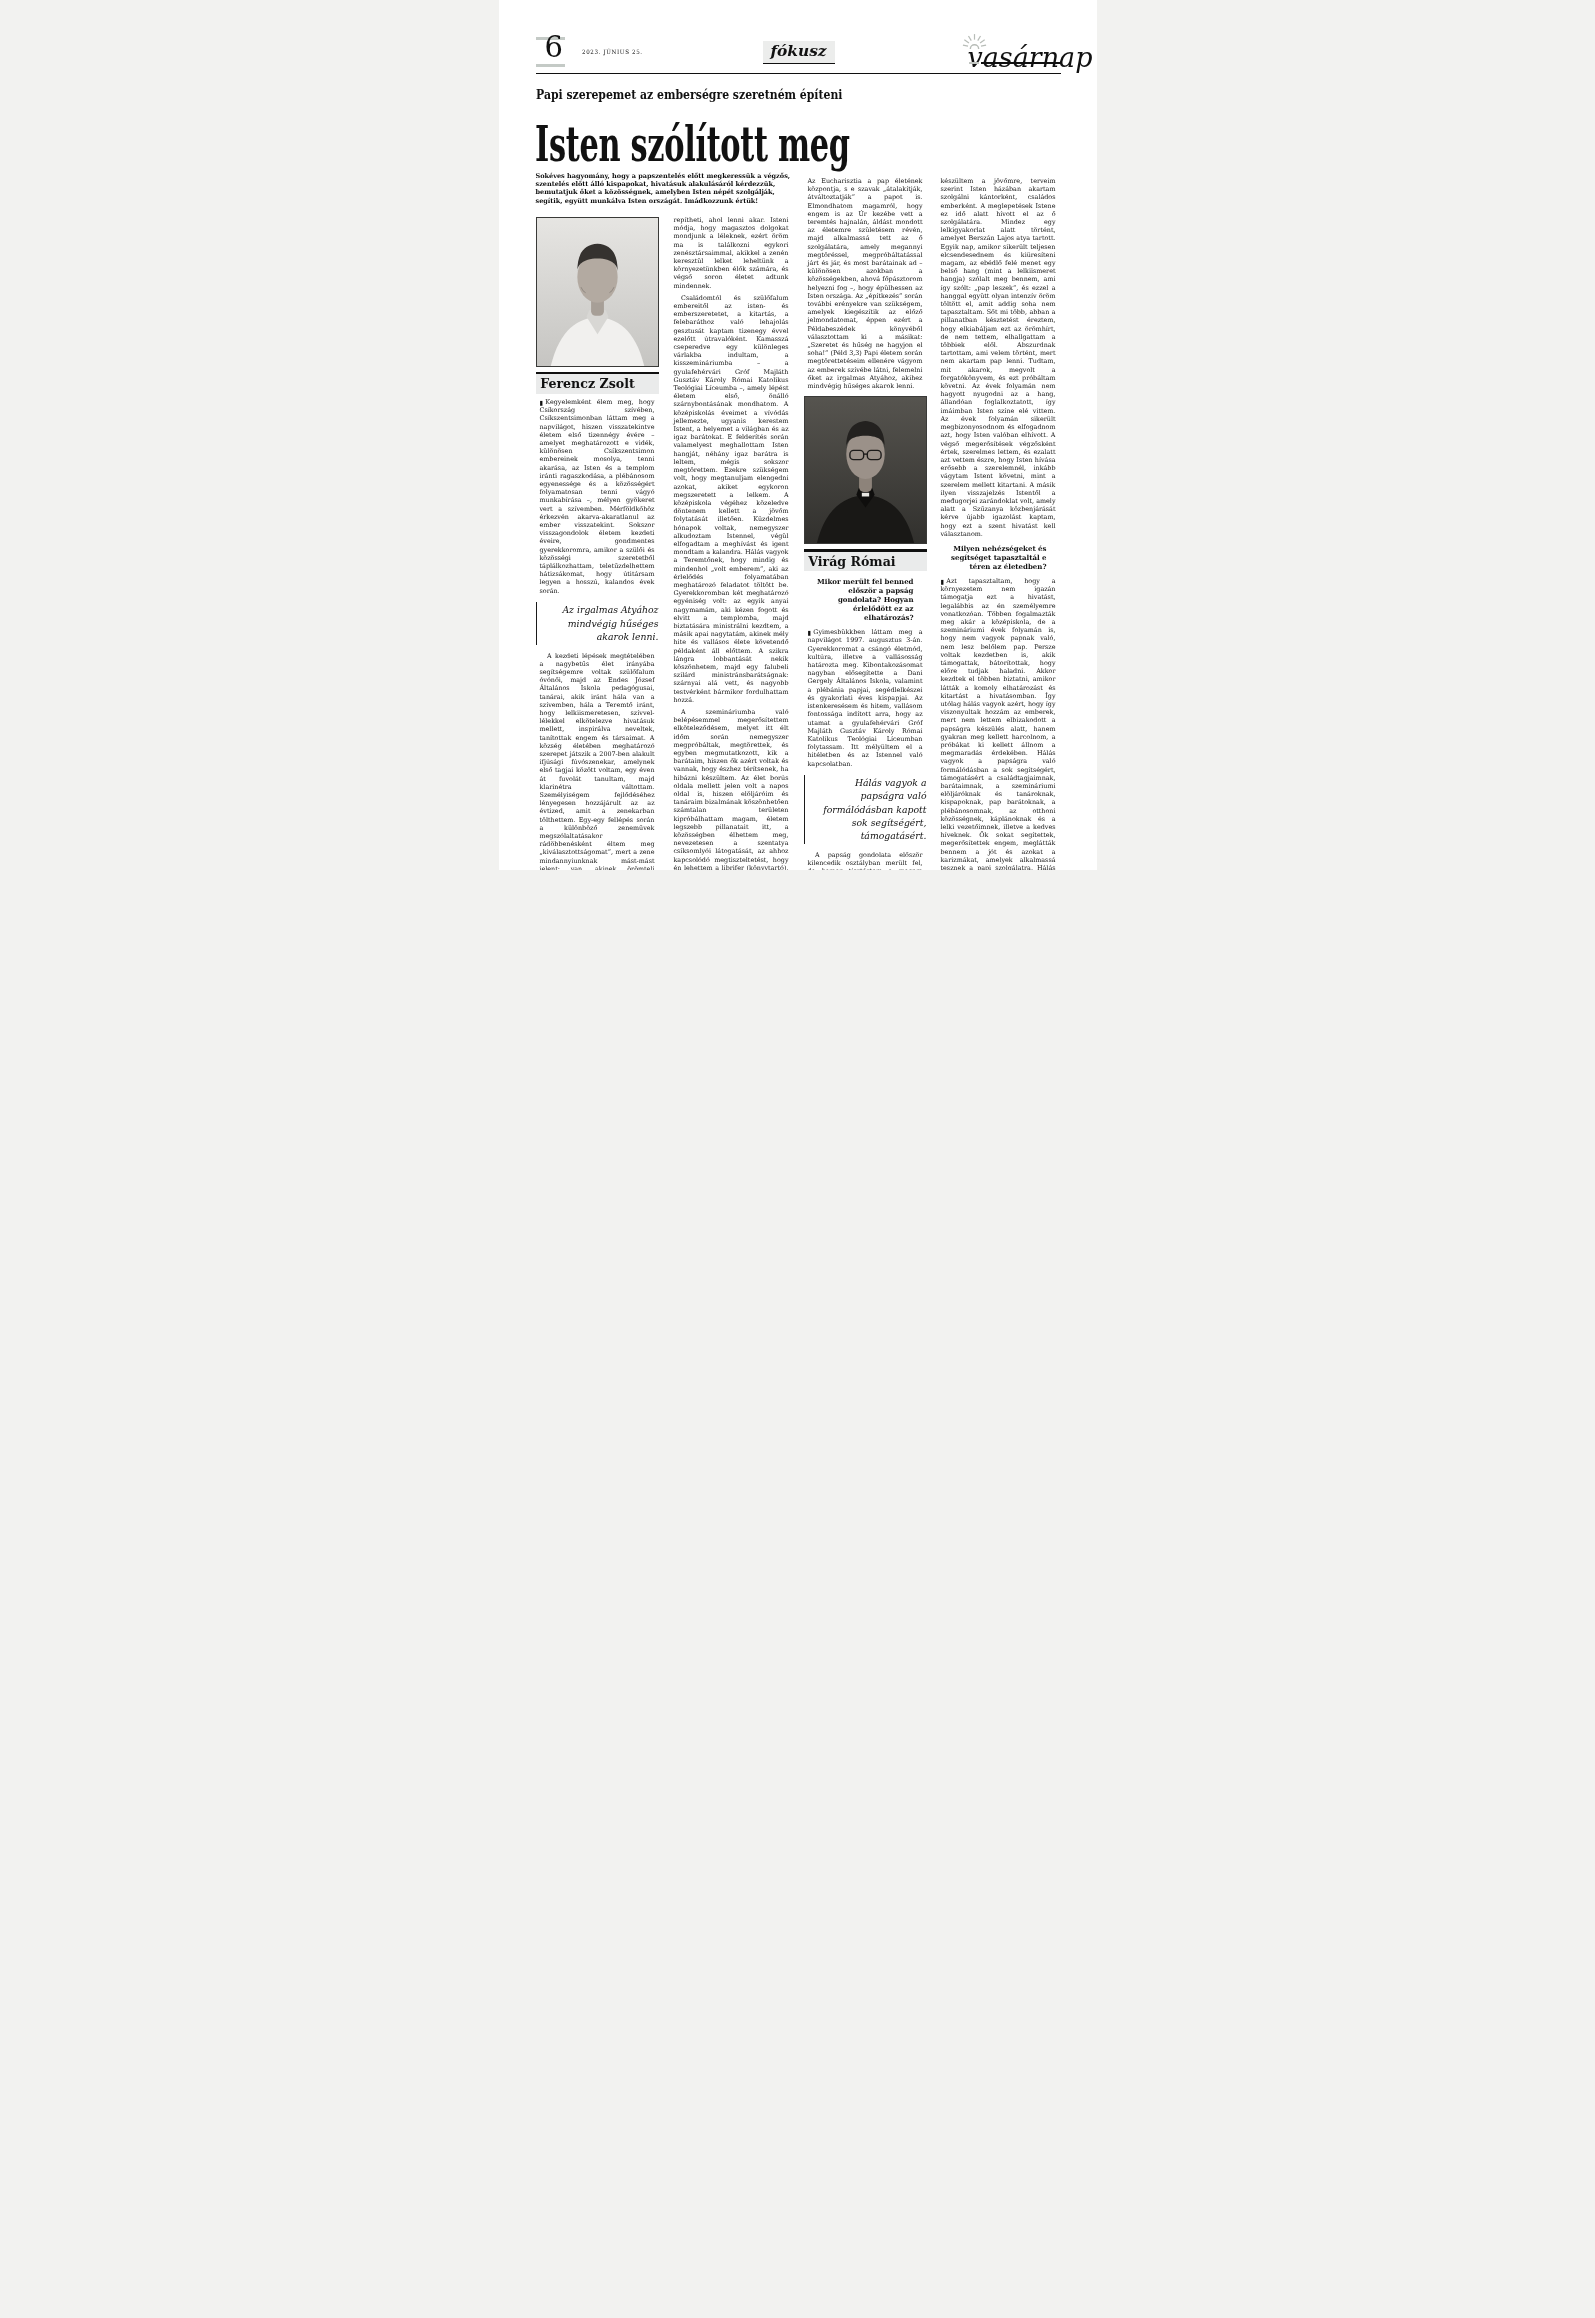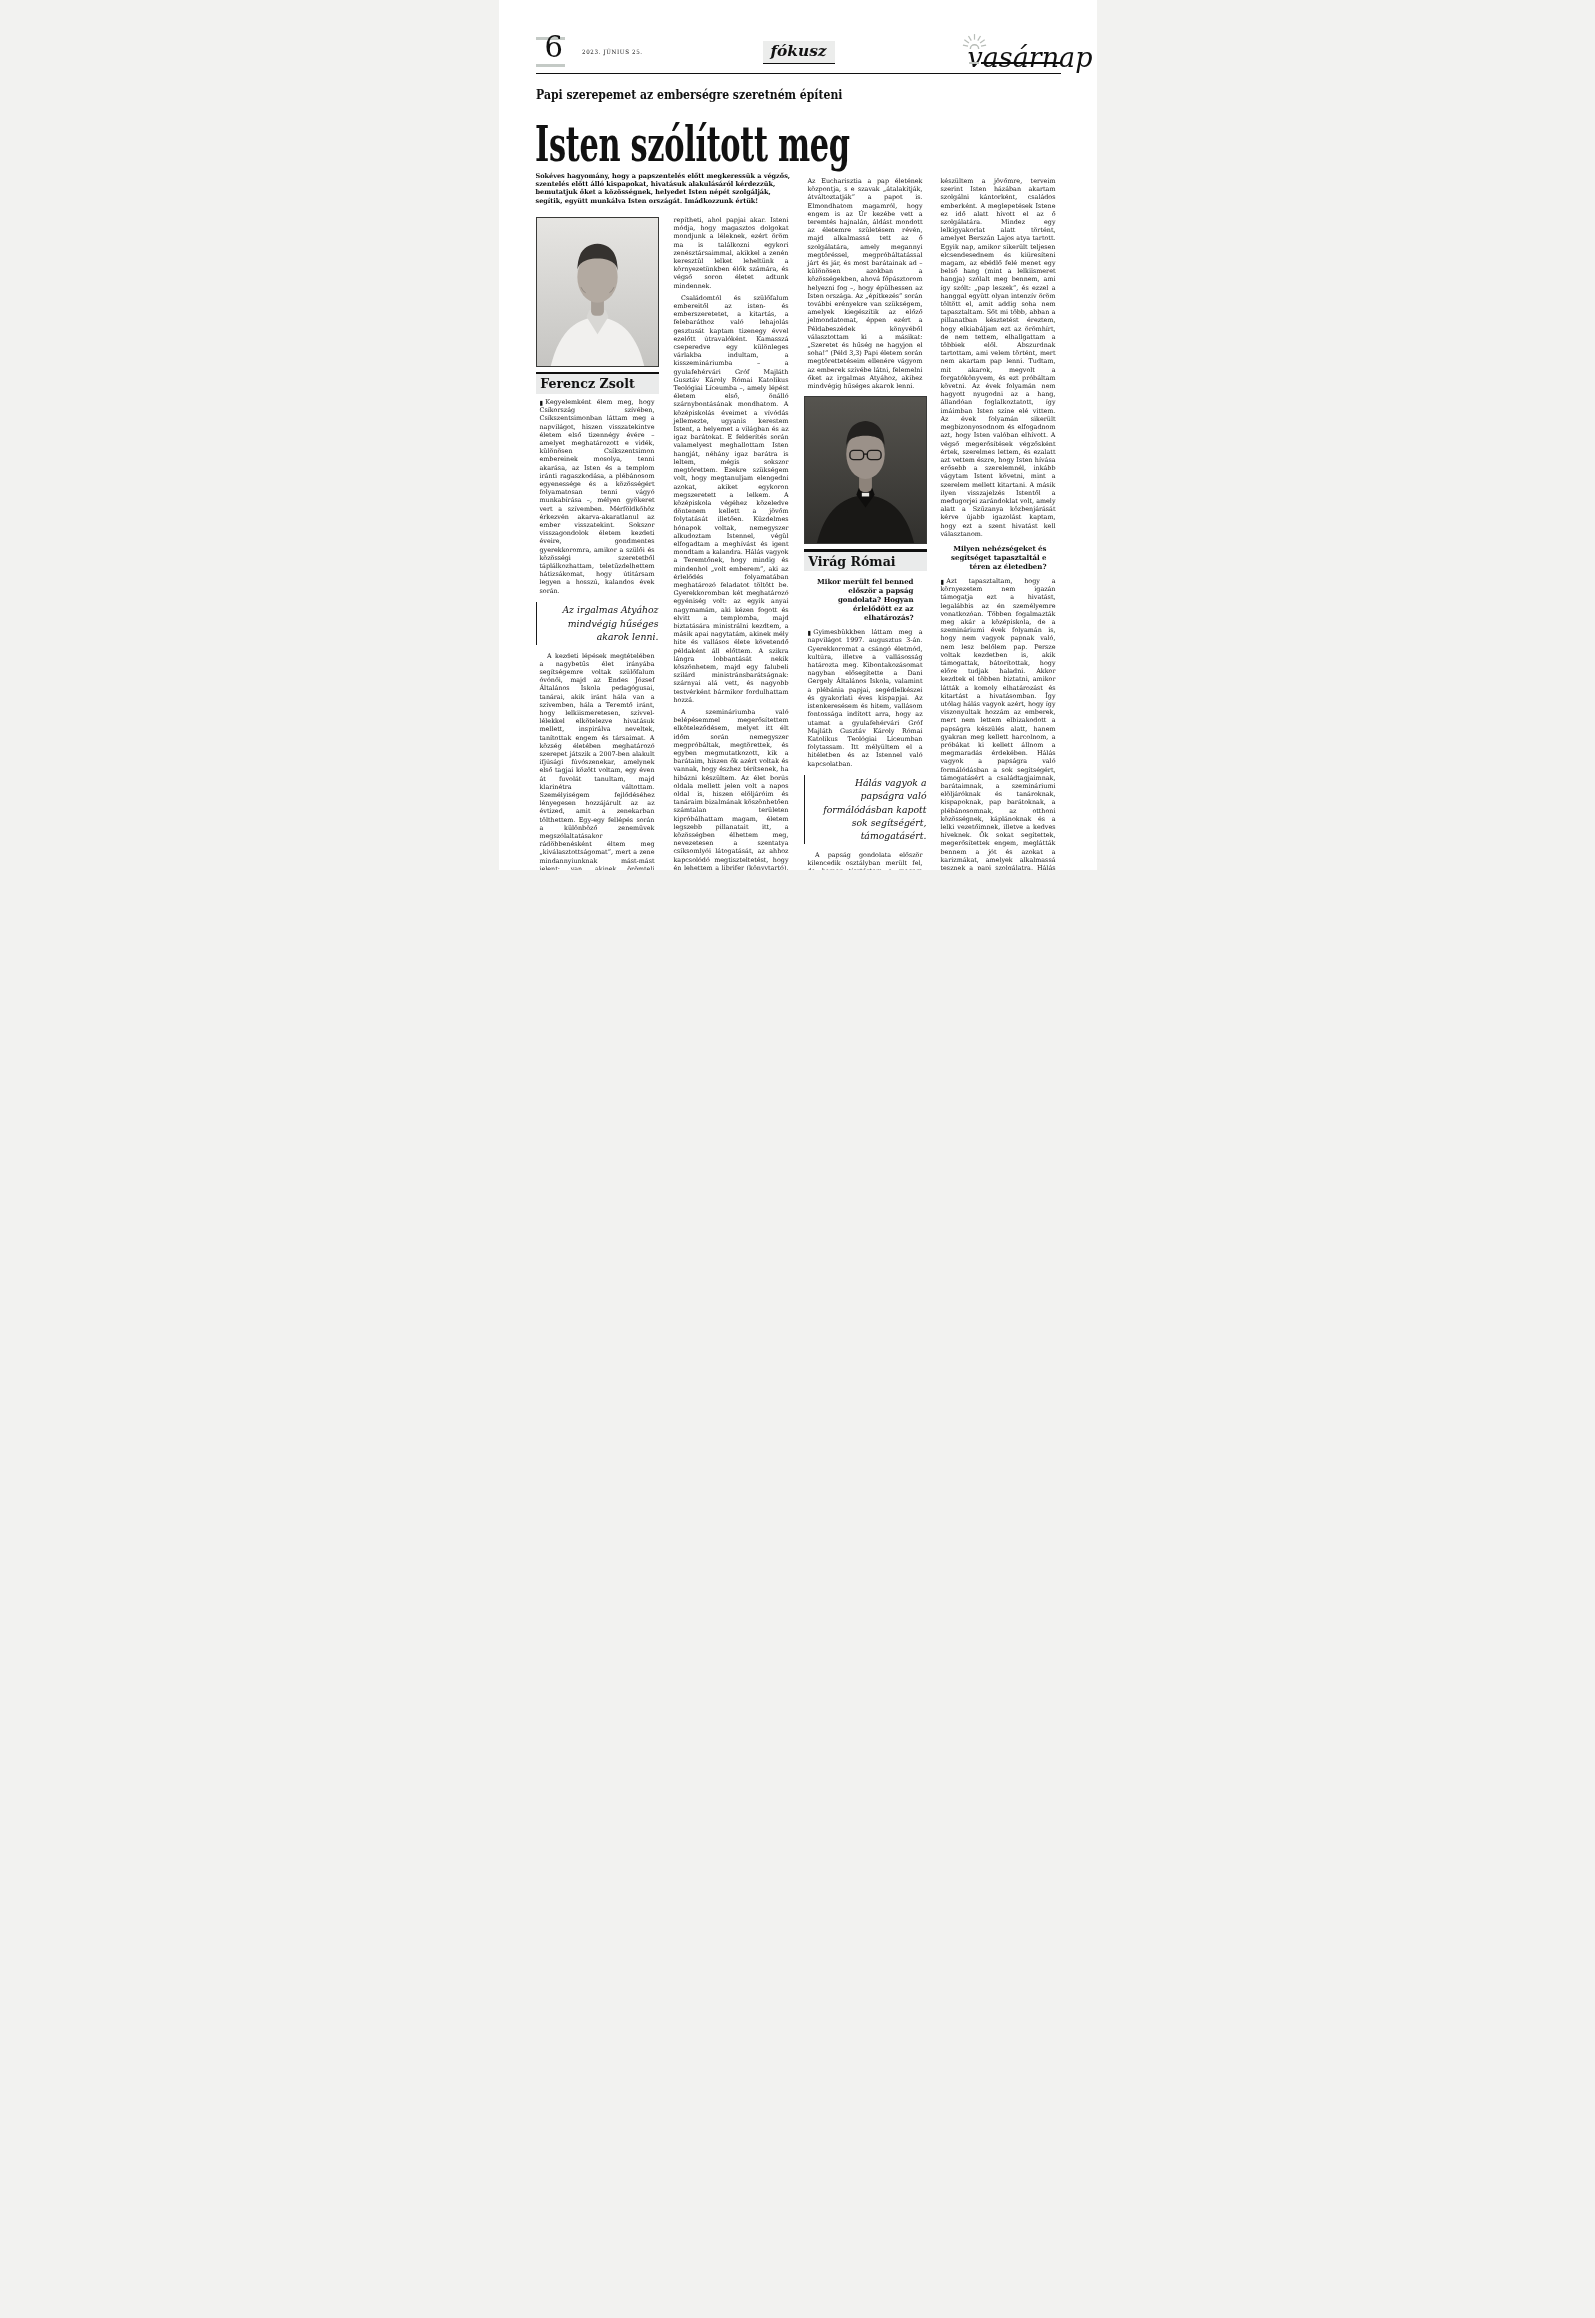"Sokéves hagyomány, hogy a papszentelés" div.lead { text: helyedet -> amelyben }
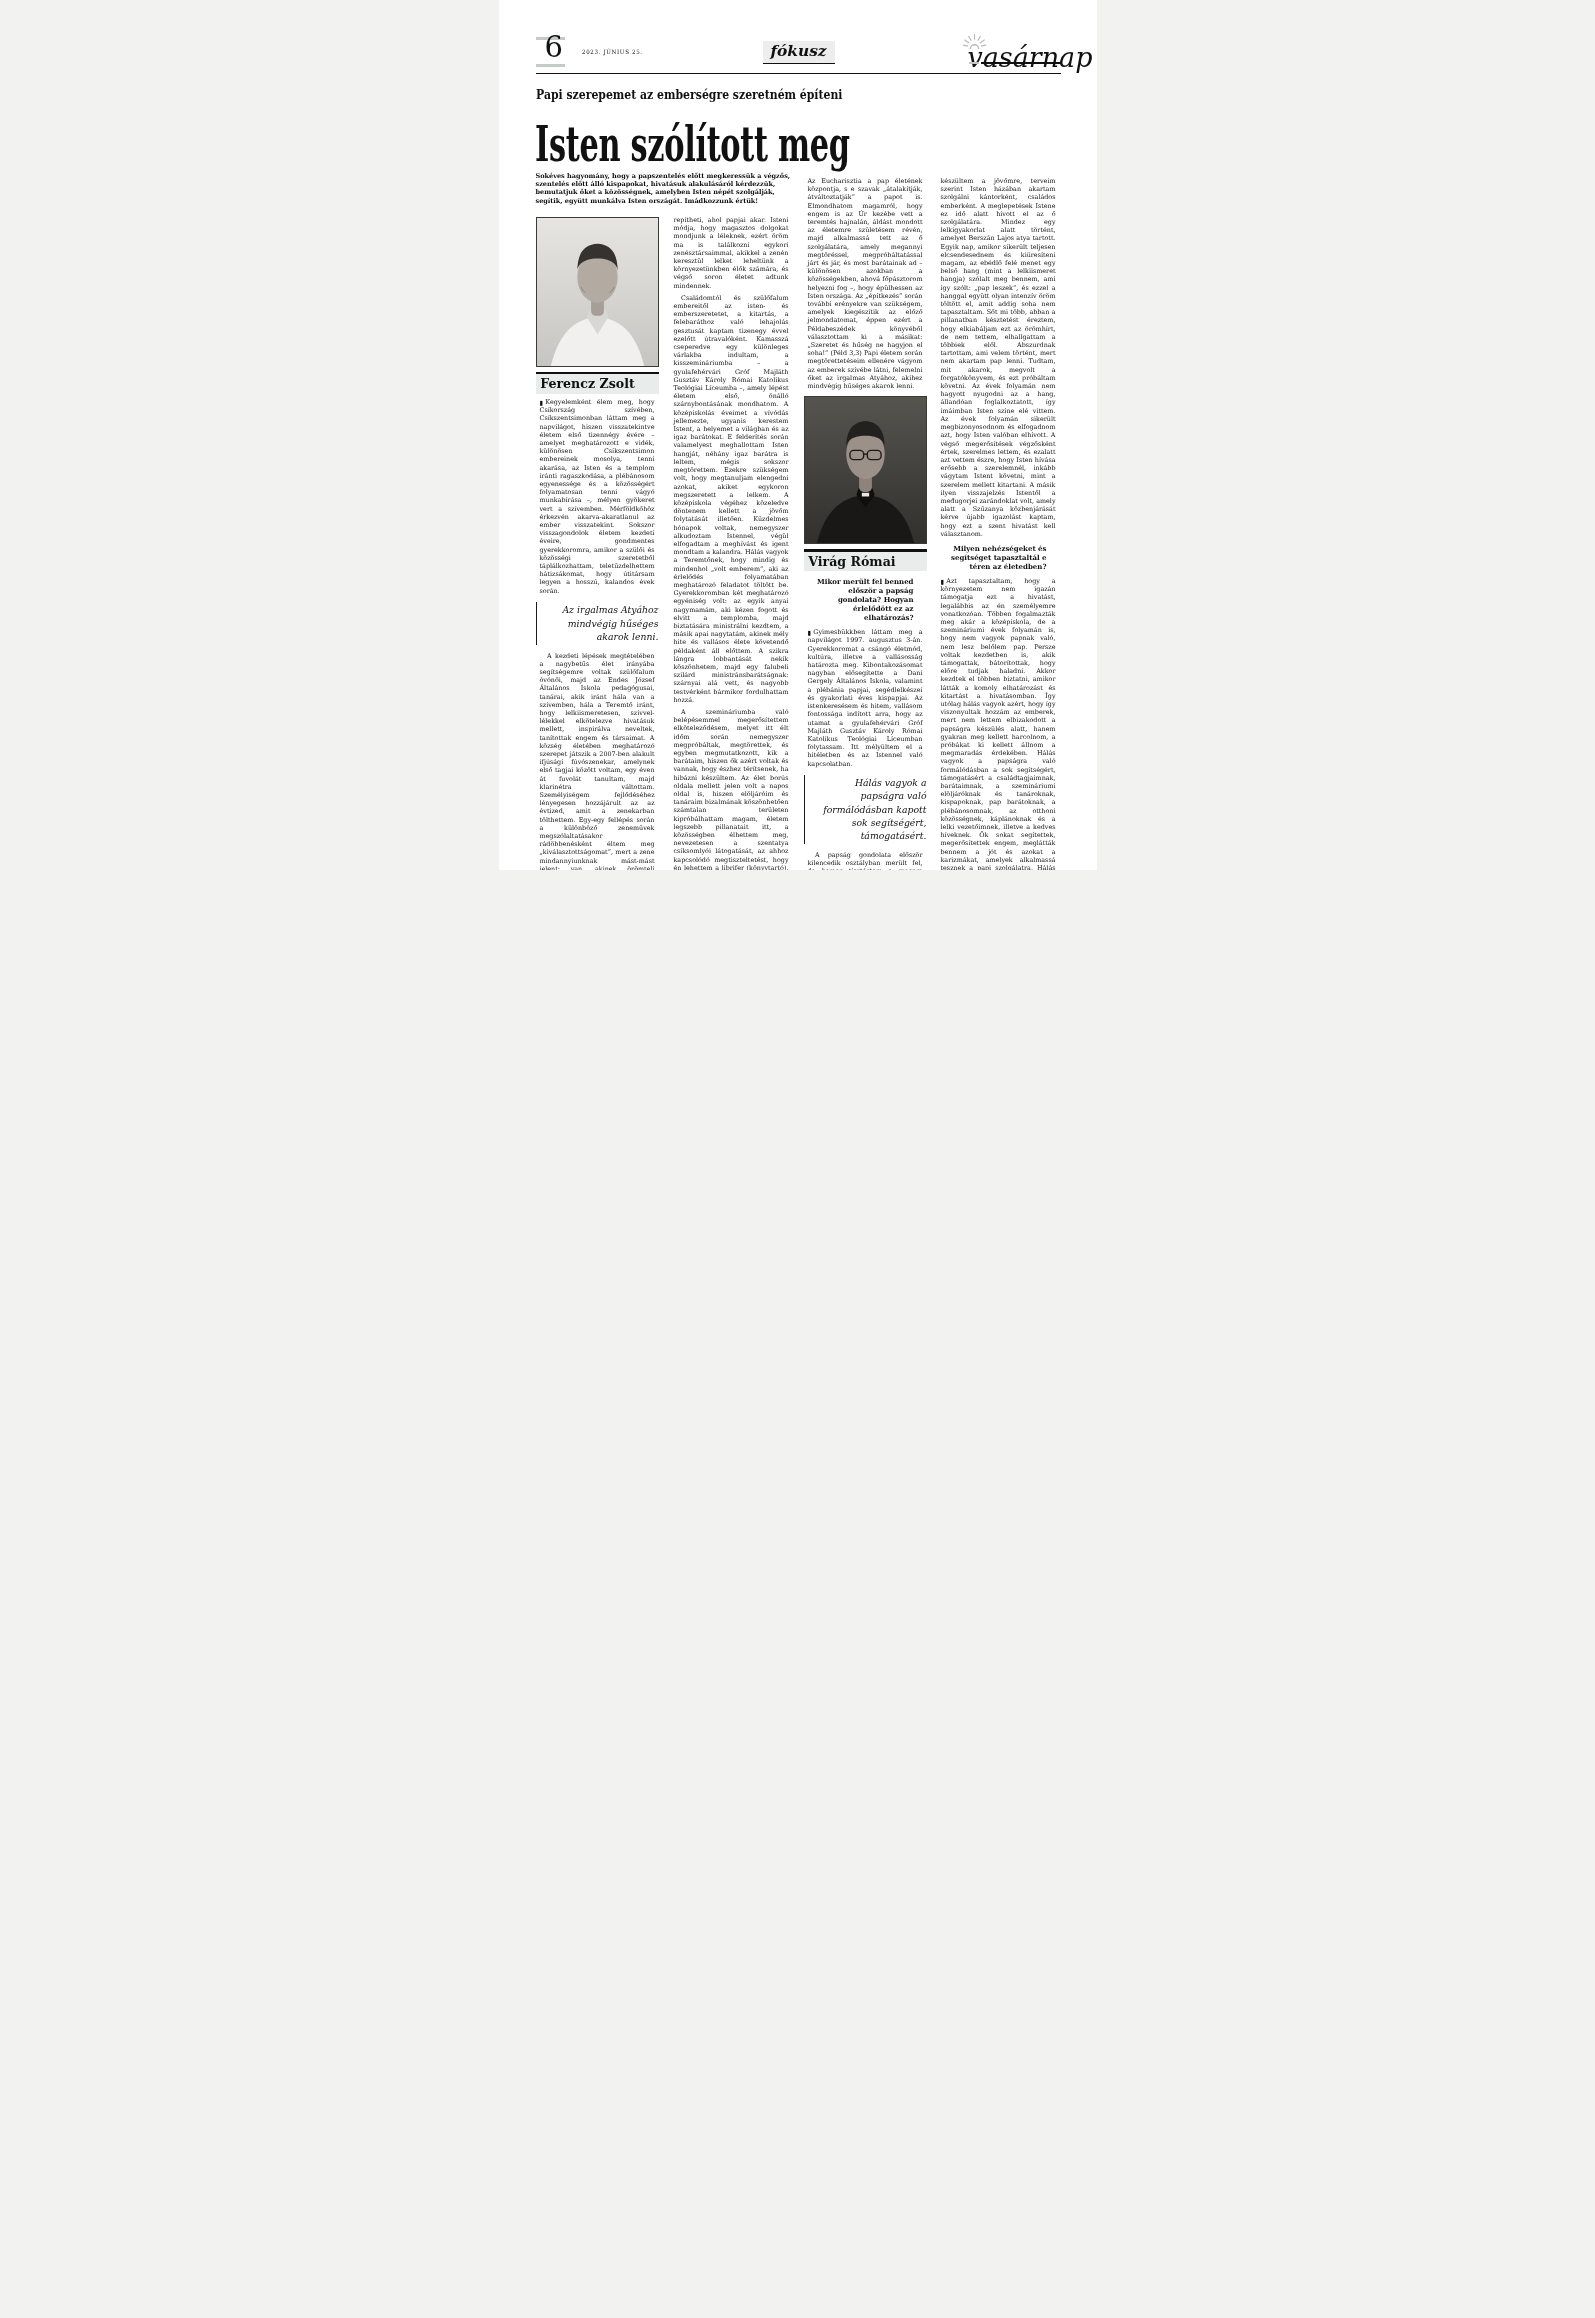"repítheti, ahol papjai akar. Isteni" p { text: papjai -> lenni }
